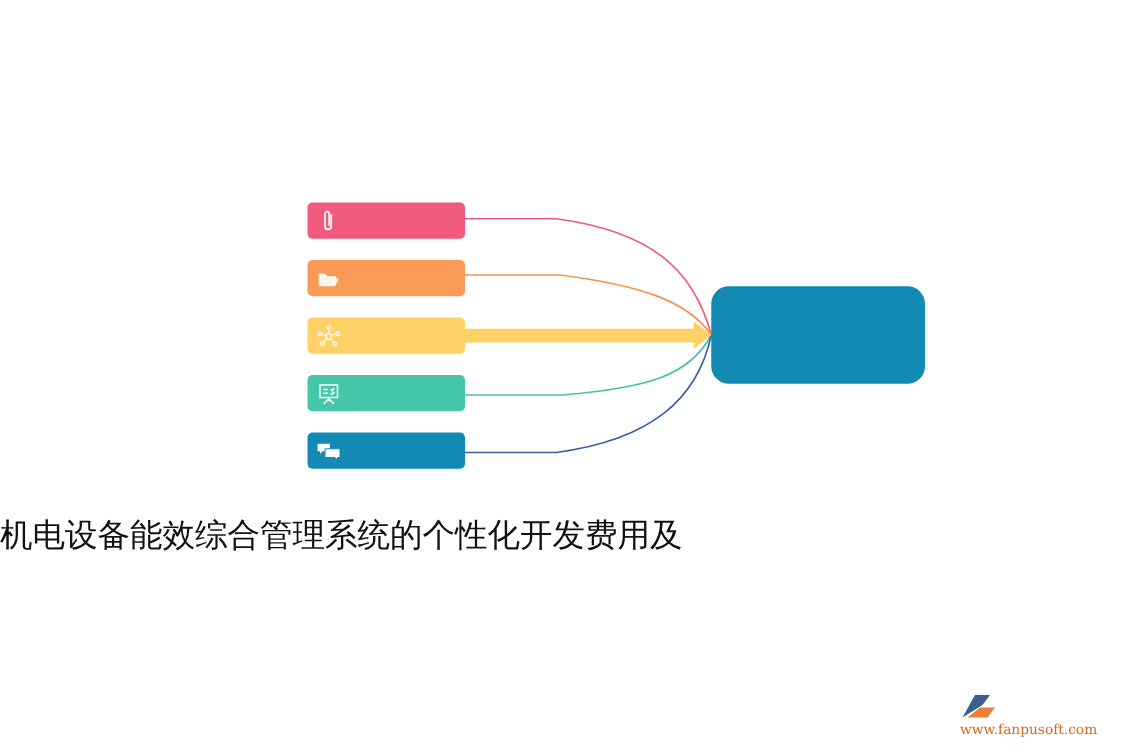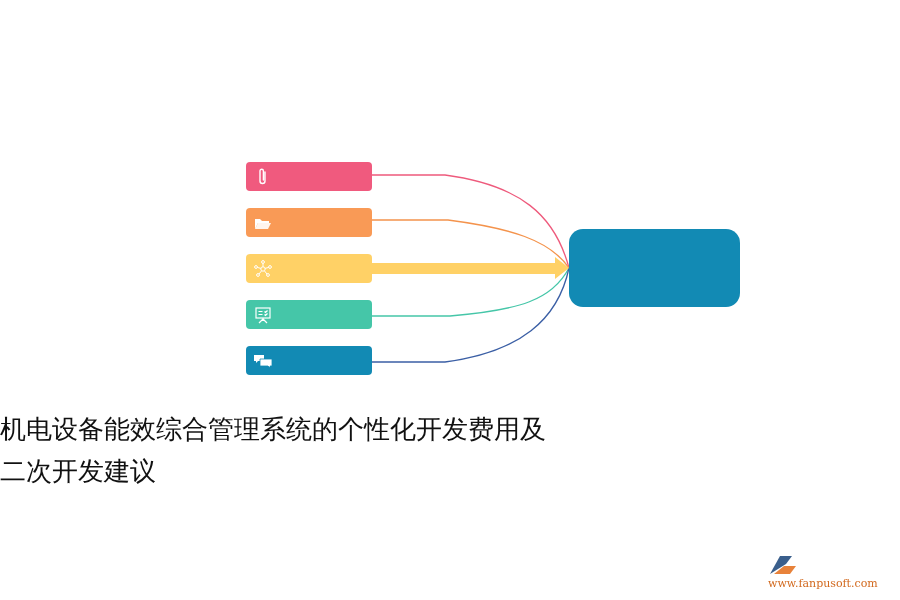"二次开发建议" div { html: <div>二次开发建议</div> -> none }
